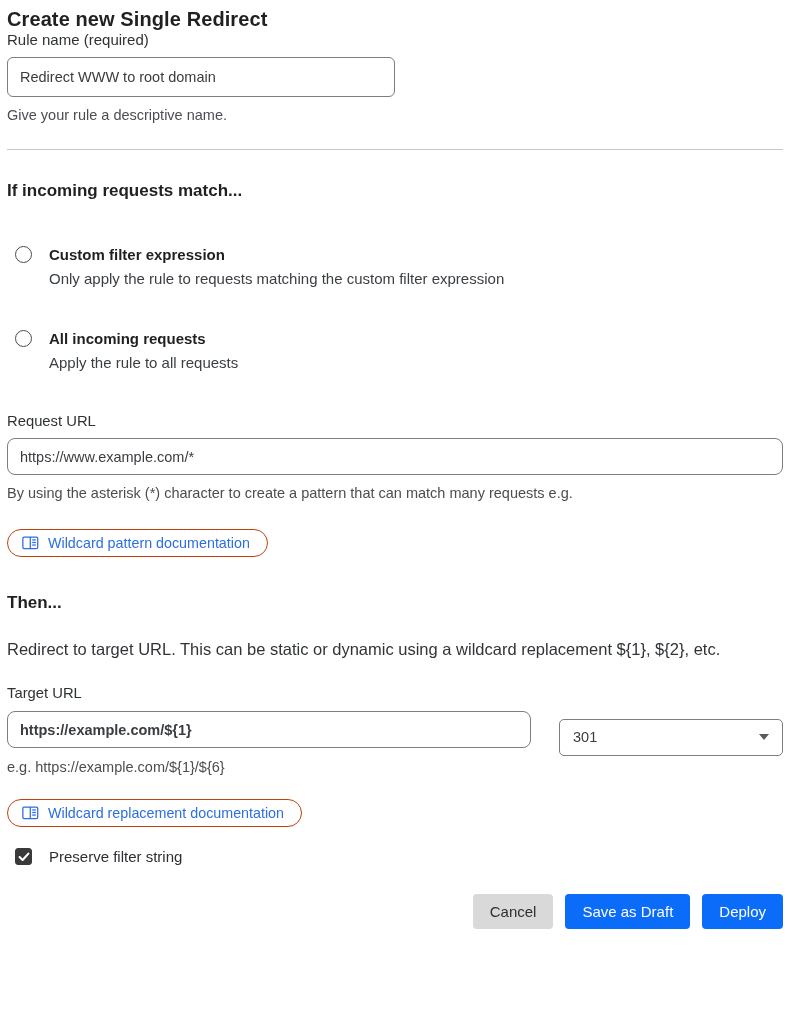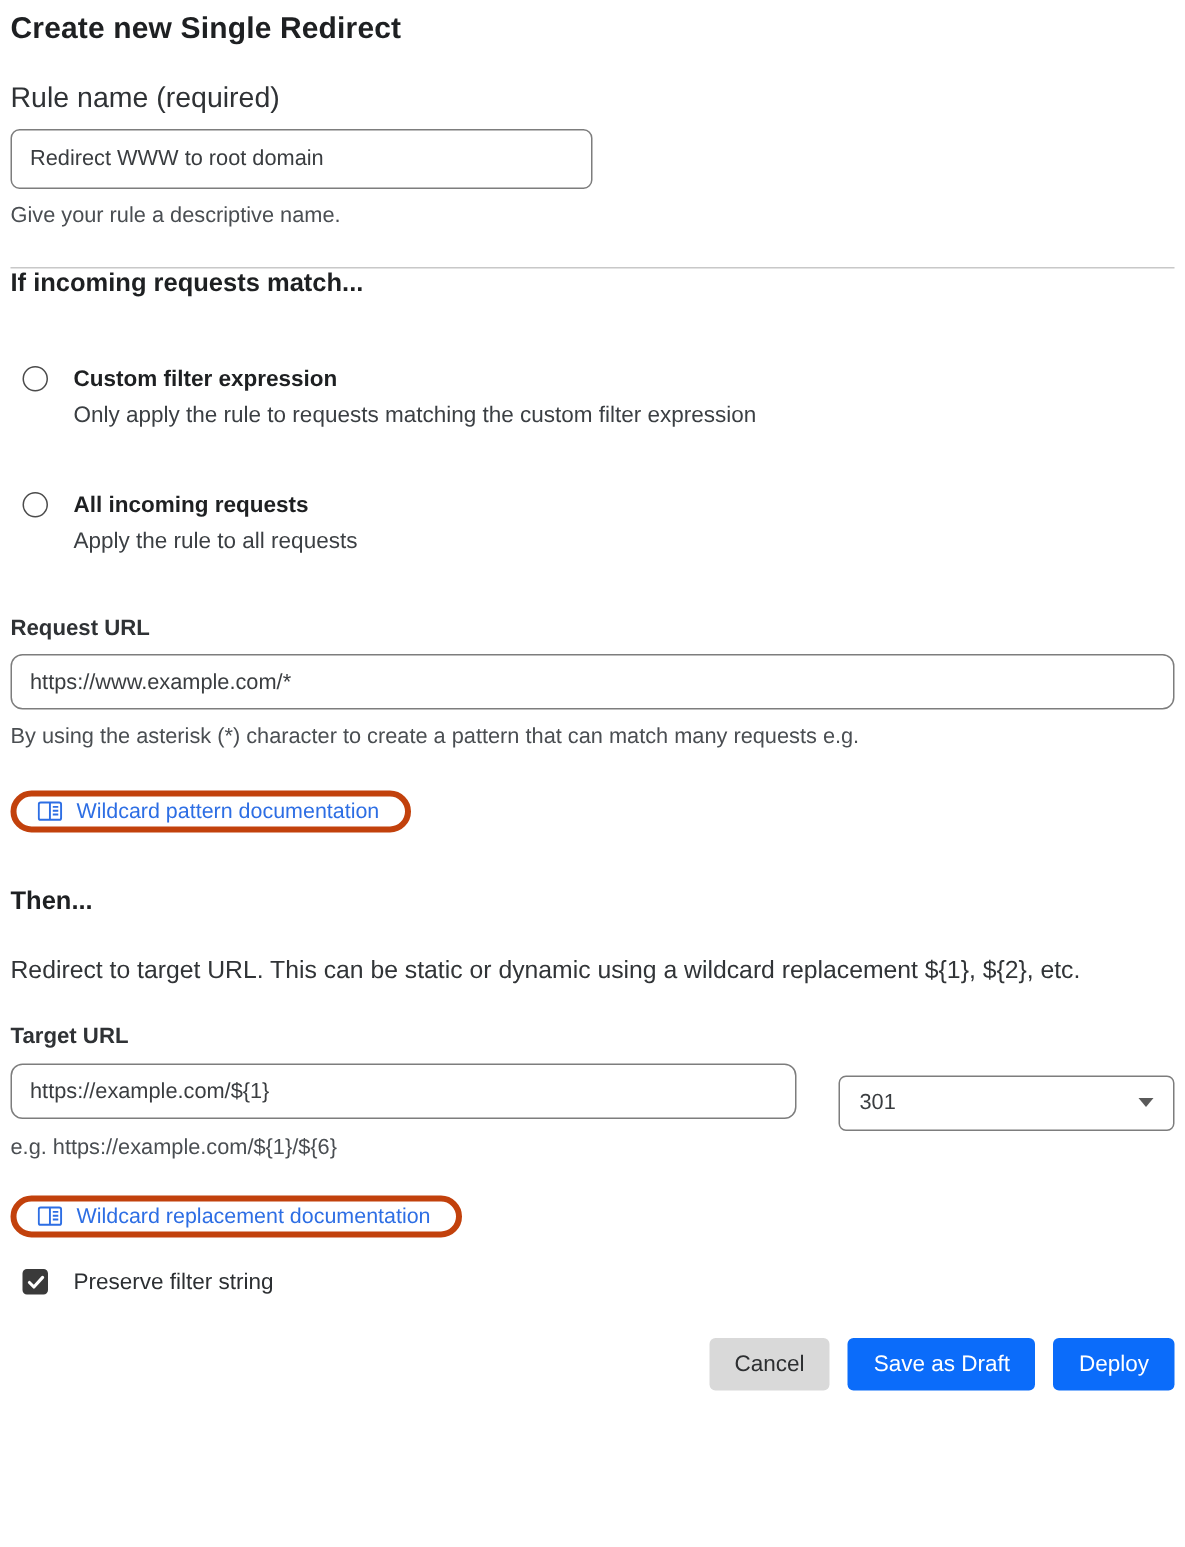"Rule name (required)" .field-label { font-size: 19px -> 15px; margin-top: 24px -> none }
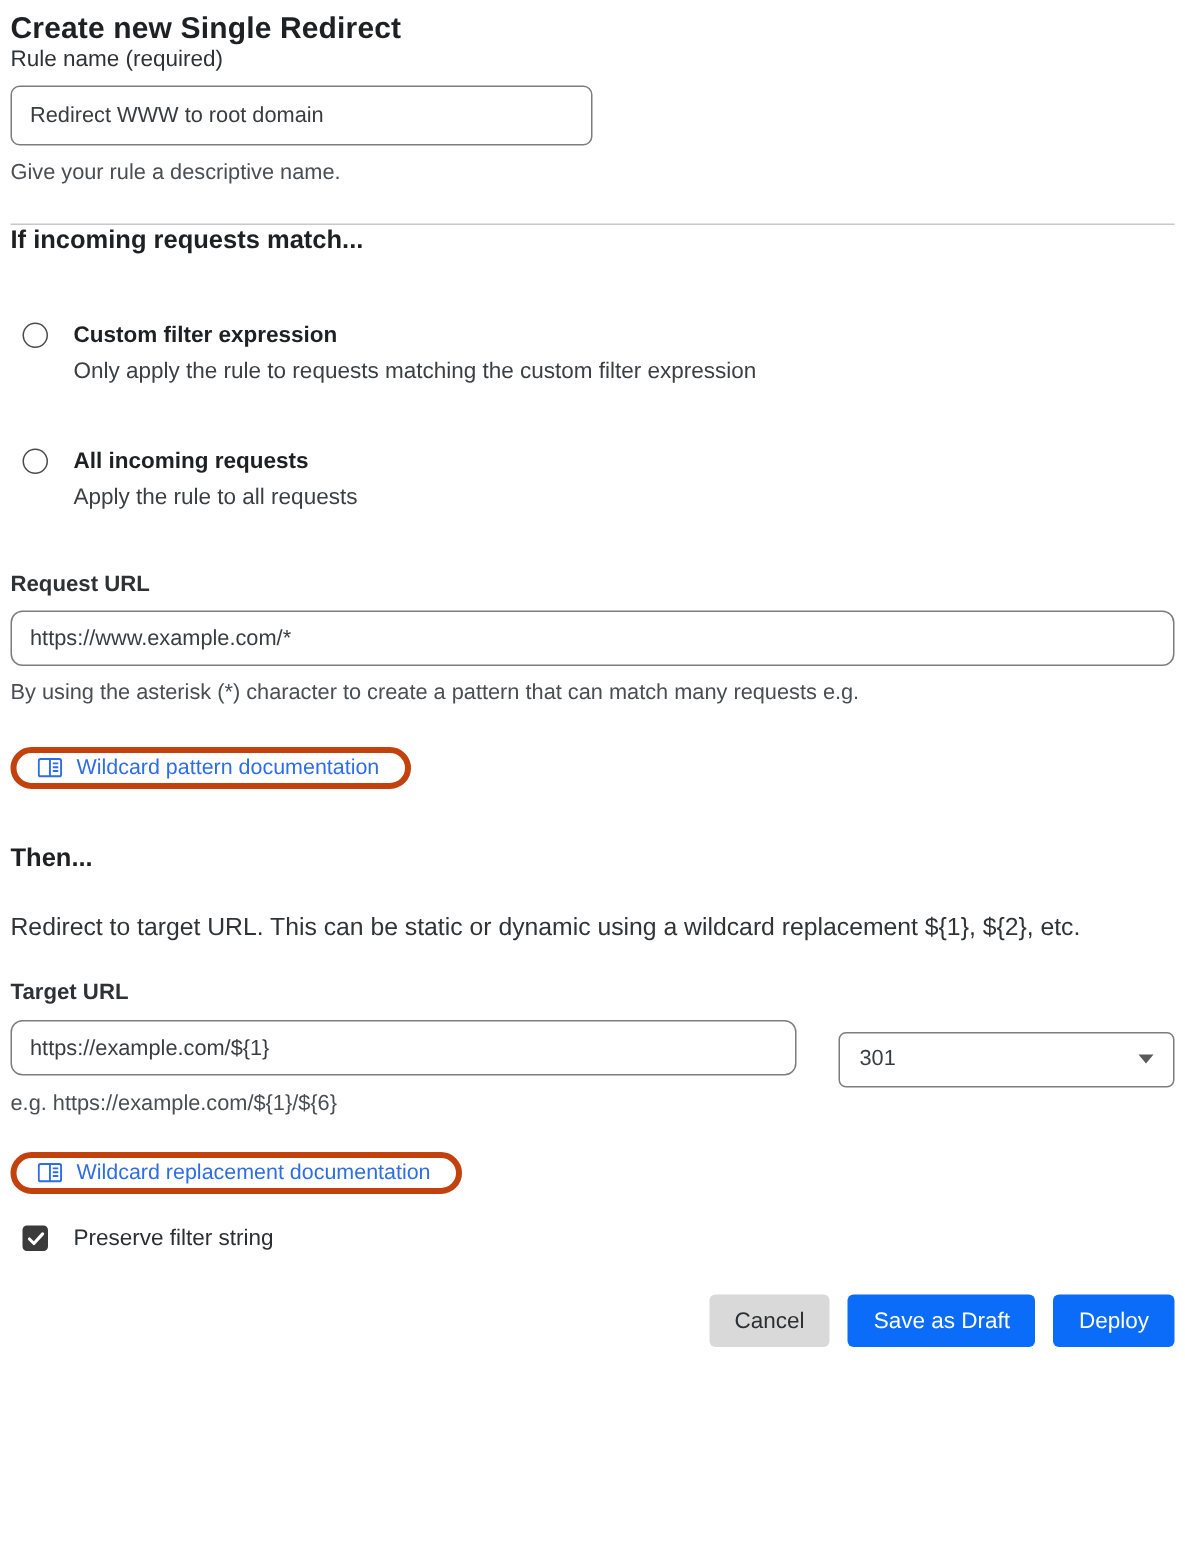"If incoming requests match..." .section-heading { margin-top: none -> 31px }
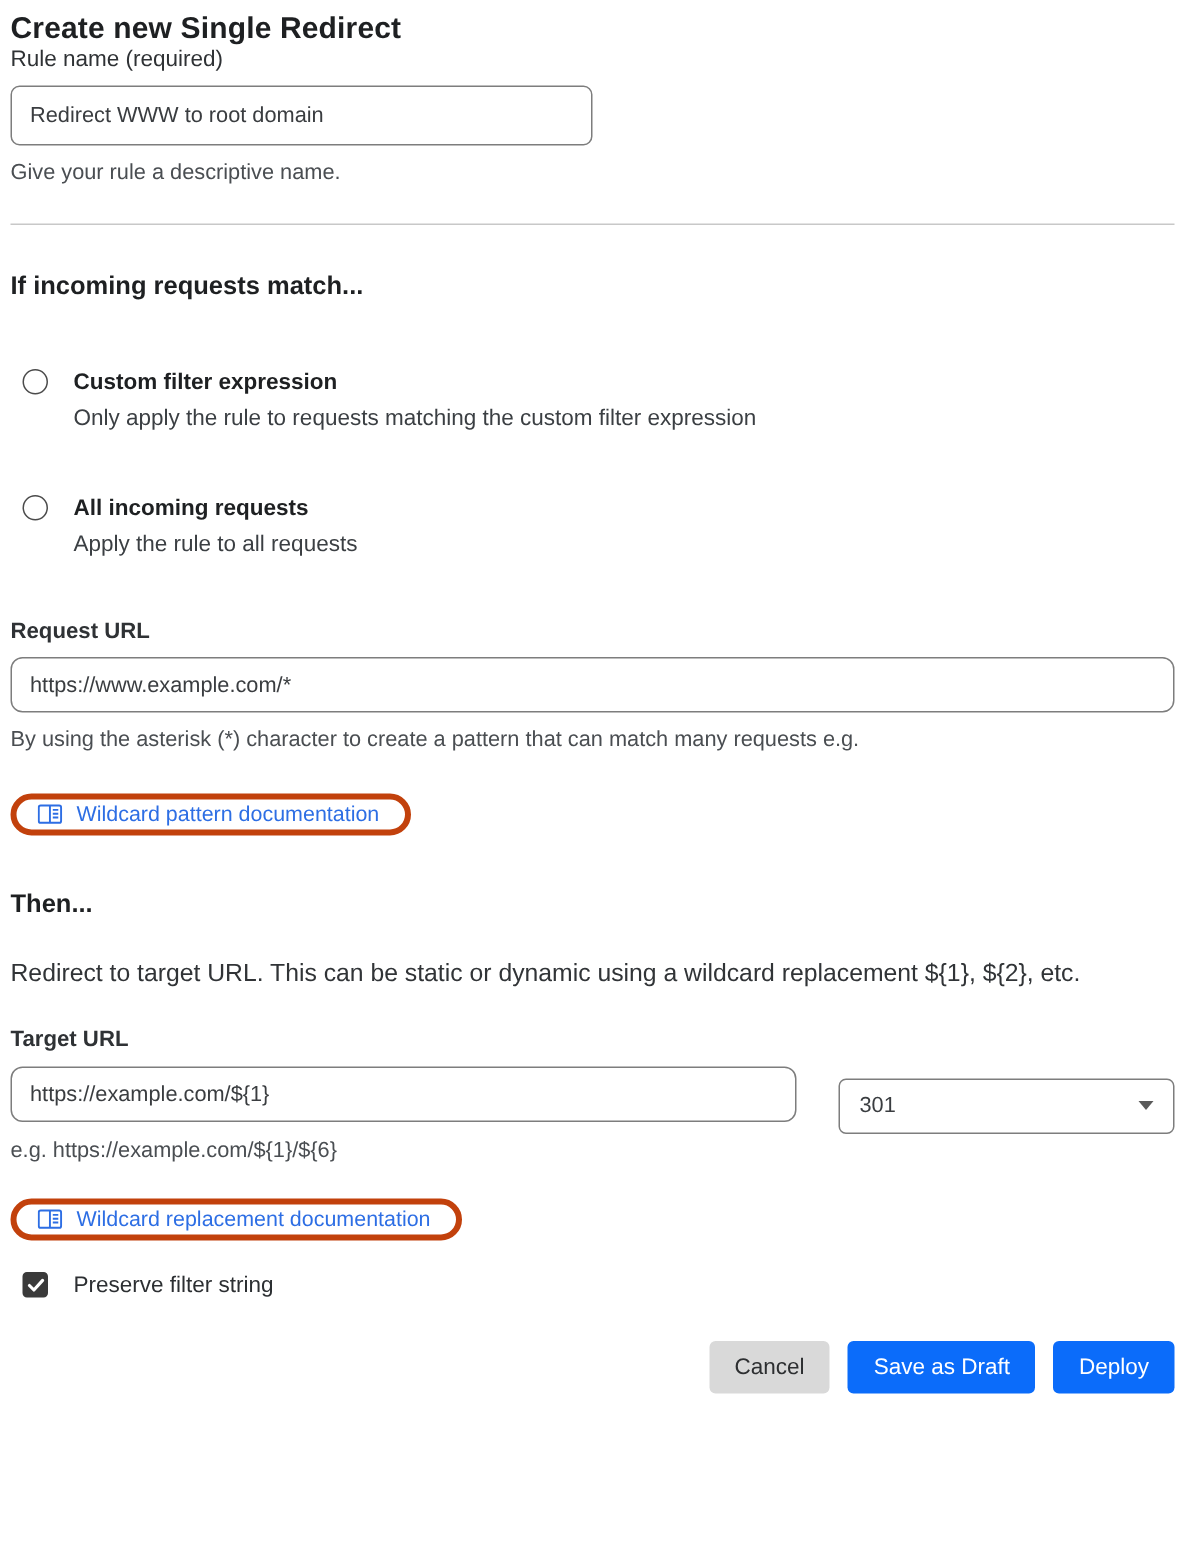"Request URL" .field-label.strong { font-weight: 700 -> 400 }
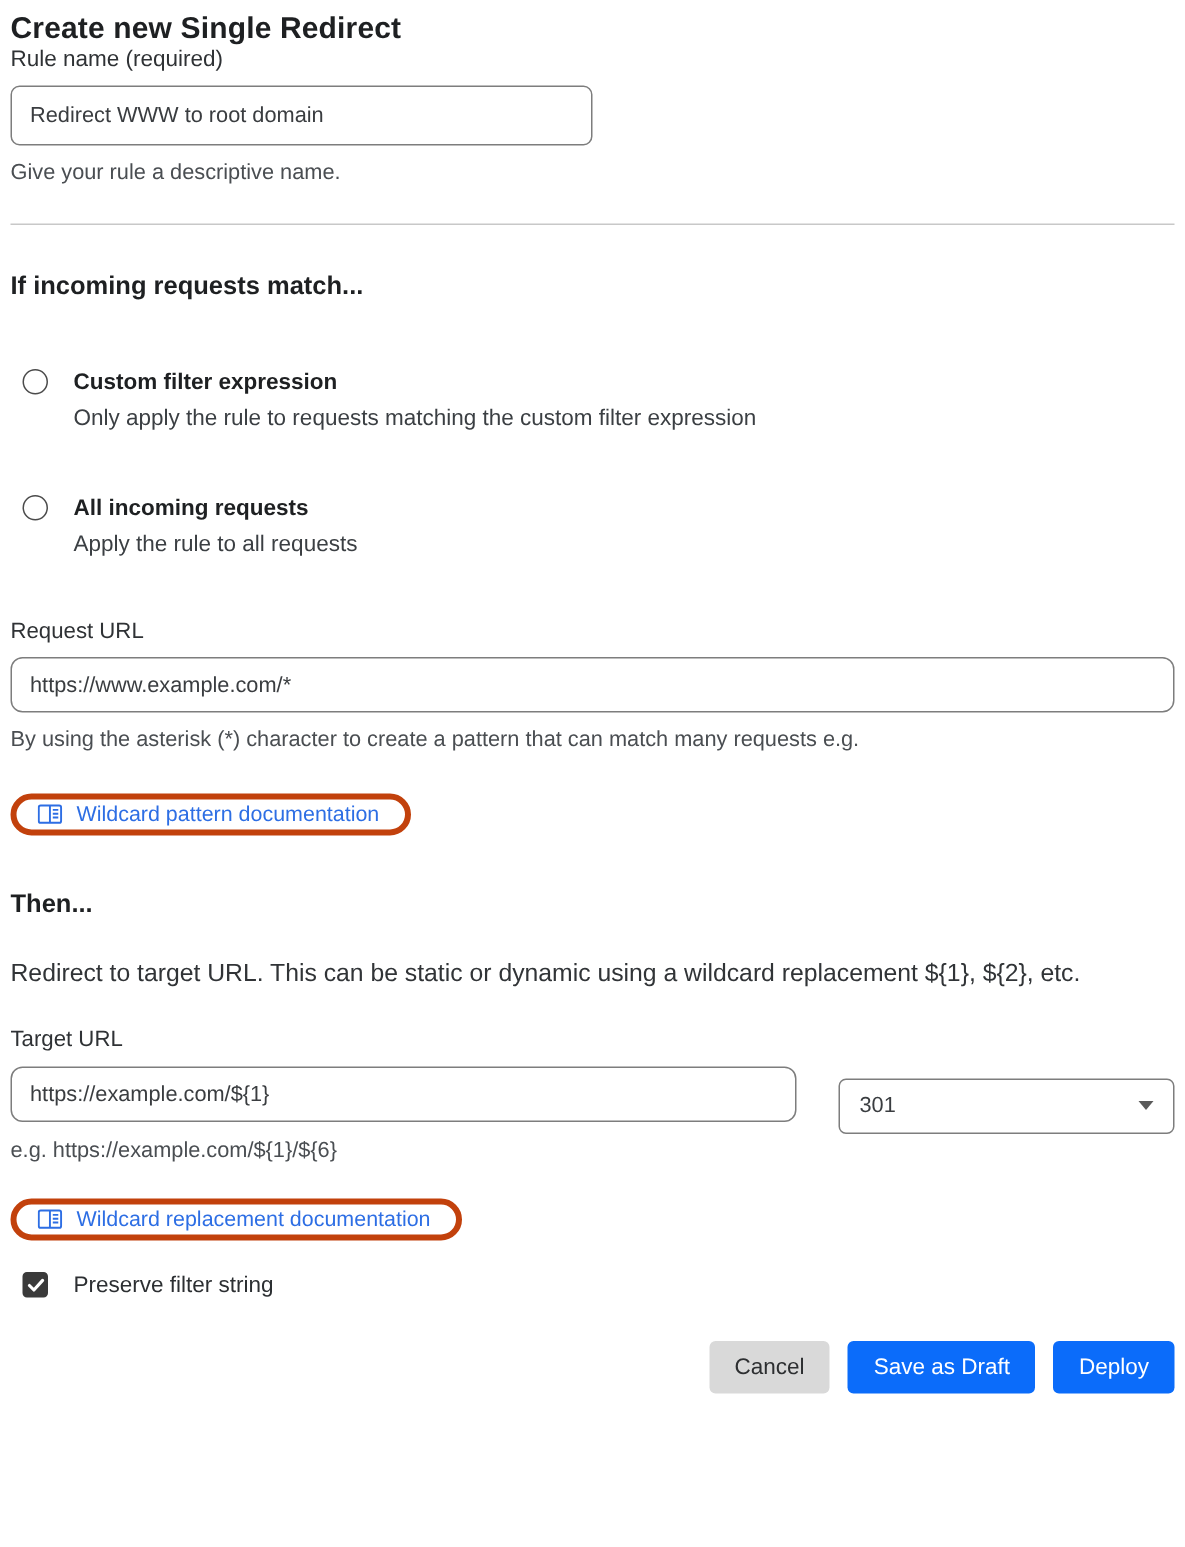"Wildcard pattern documentation" .doc-pill { border: 4px solid #c2410c -> 1px solid #c2410c }
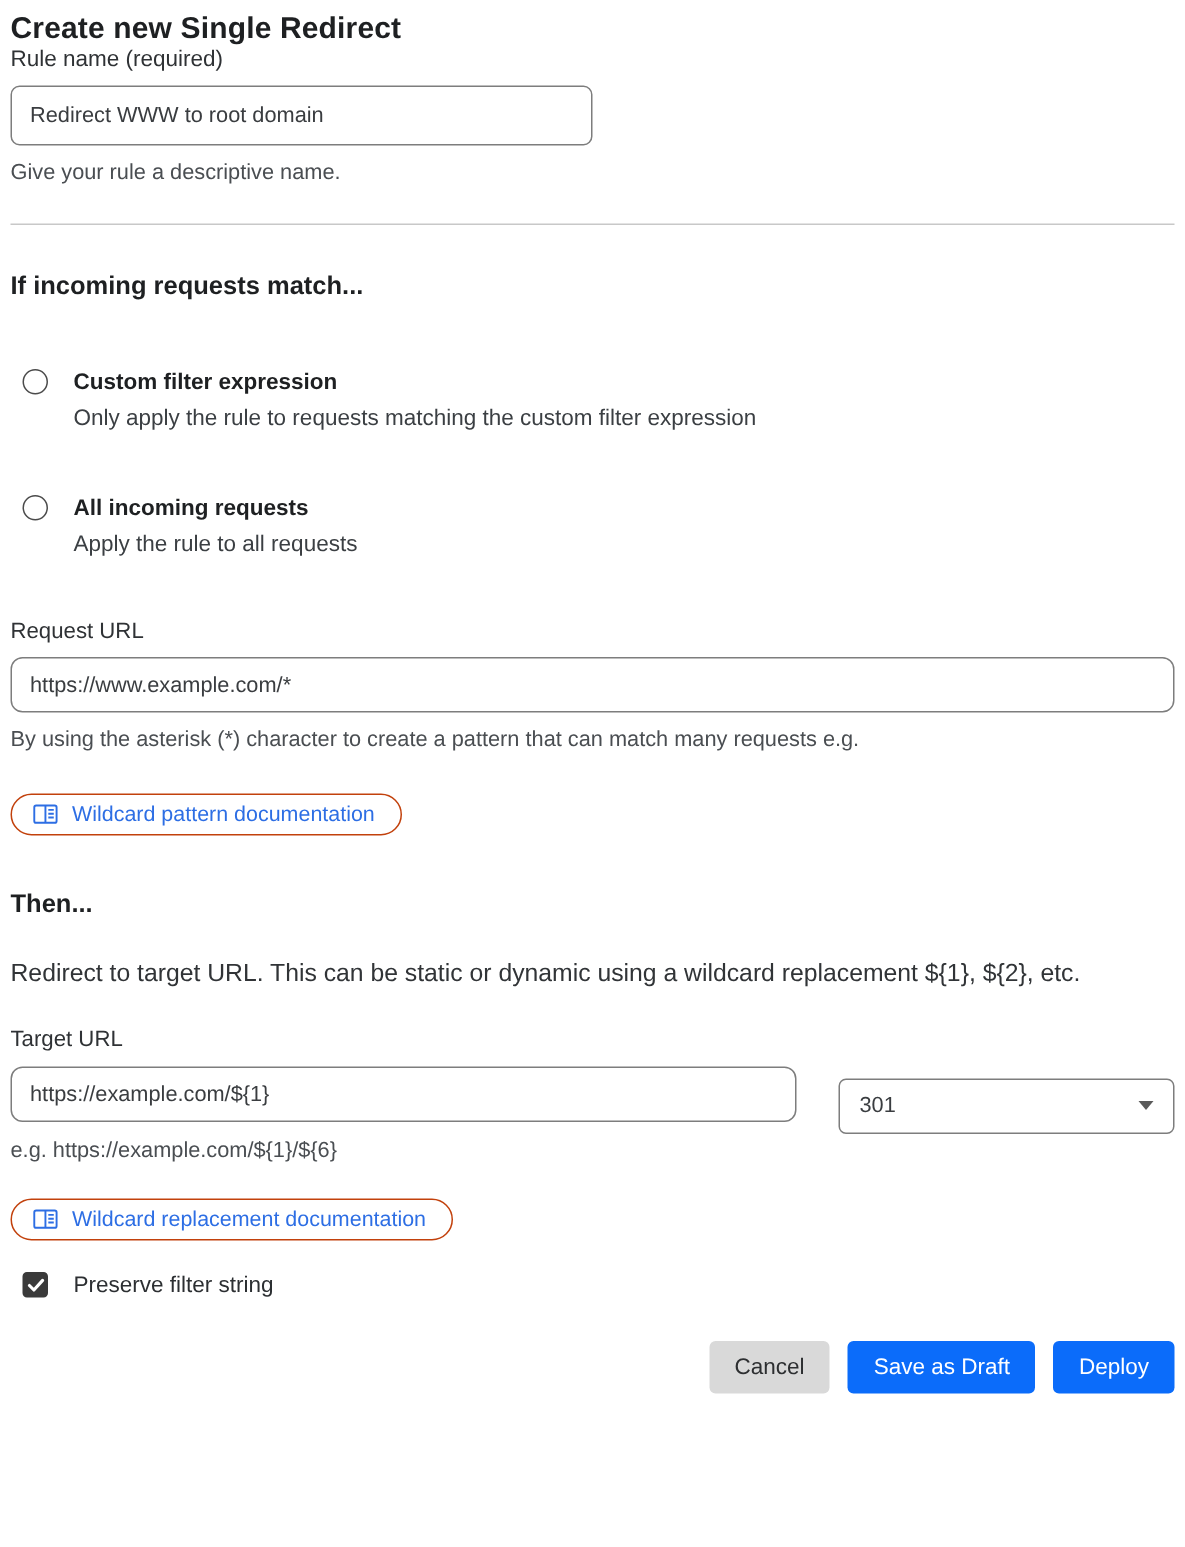"https://example.com/${1}" .target-row .text-input { font-weight: none -> bold }
